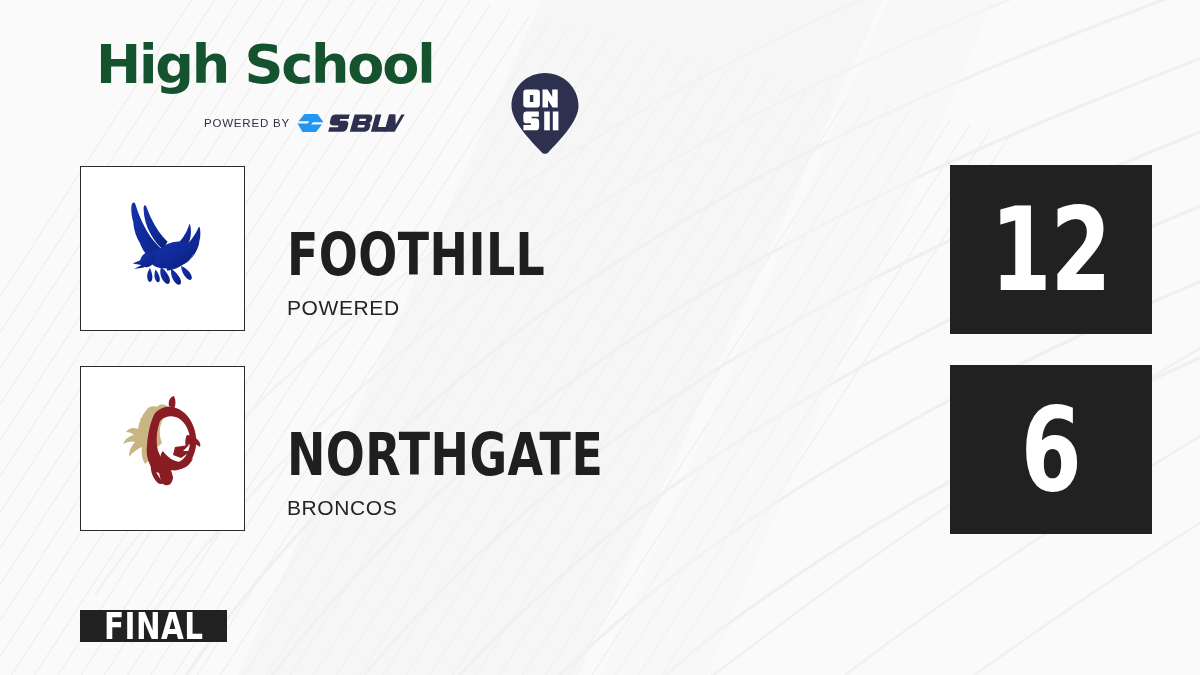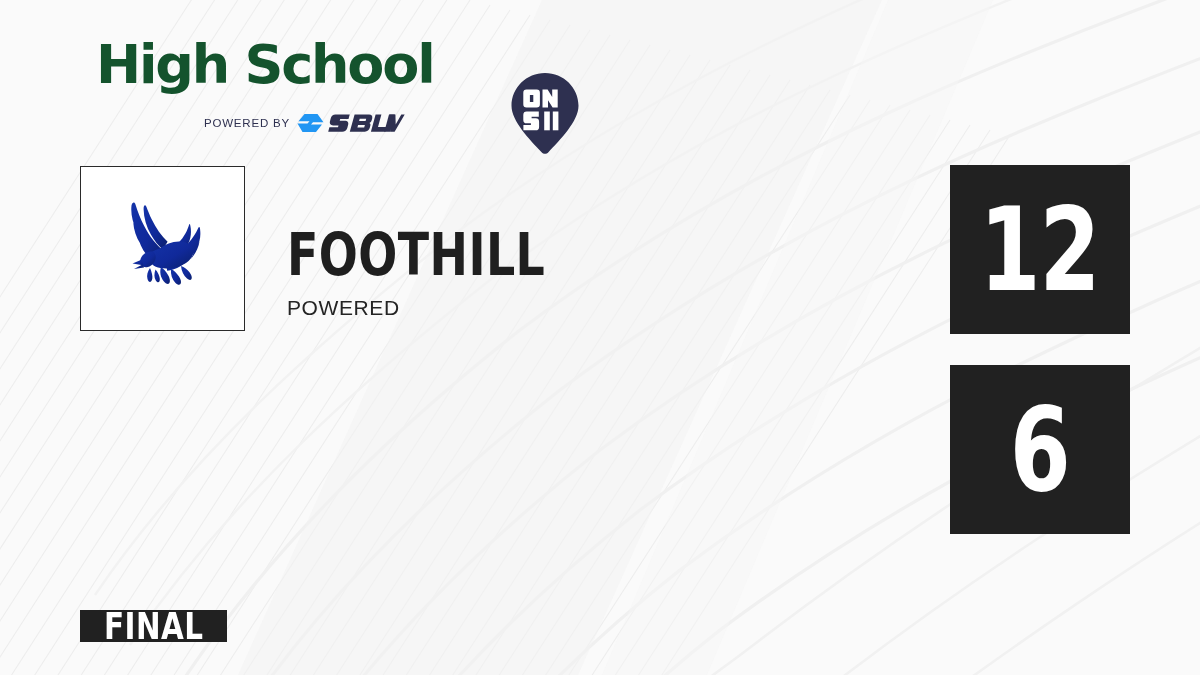"12" .score-box { width: 180px -> 202px }
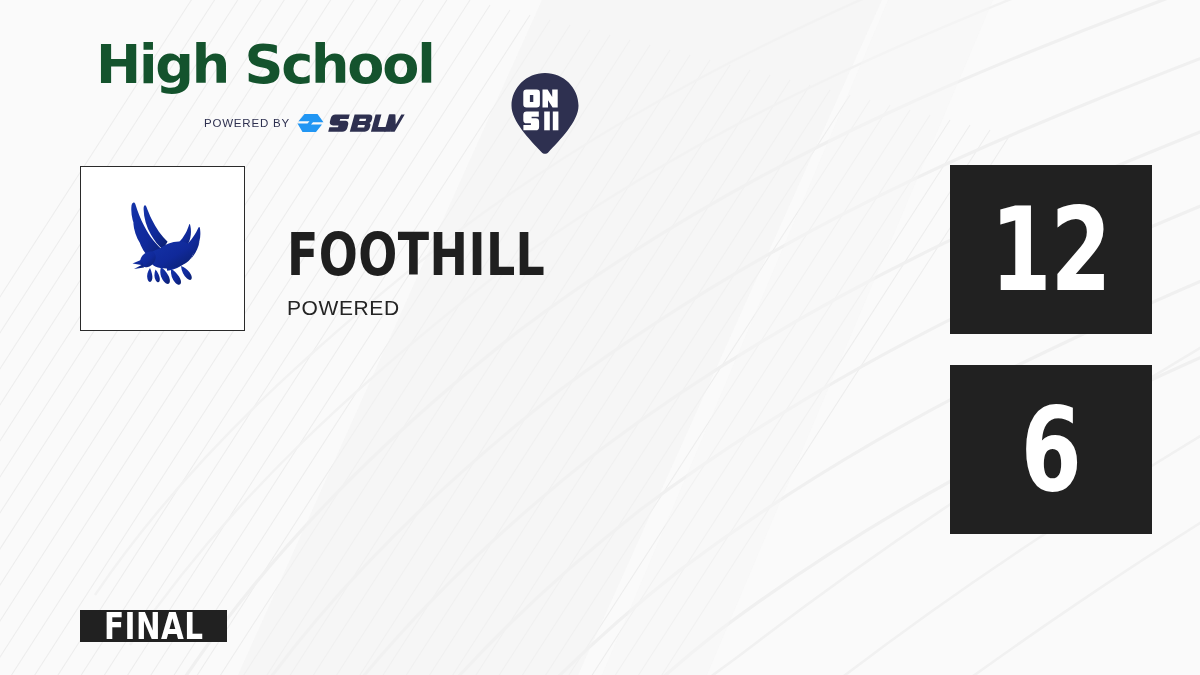"NORTHGATE" div.team-row { html: none -> <div> <div> <svg> <g> <path></path> <path></path> <path></path> <path></path> <path></path> <path></path> <path></path> <path></path> <path></path> </g> </svg> </div> <div> <div>NORTHGATE</div> <div>BRONCOS</div> </div> </div> }
